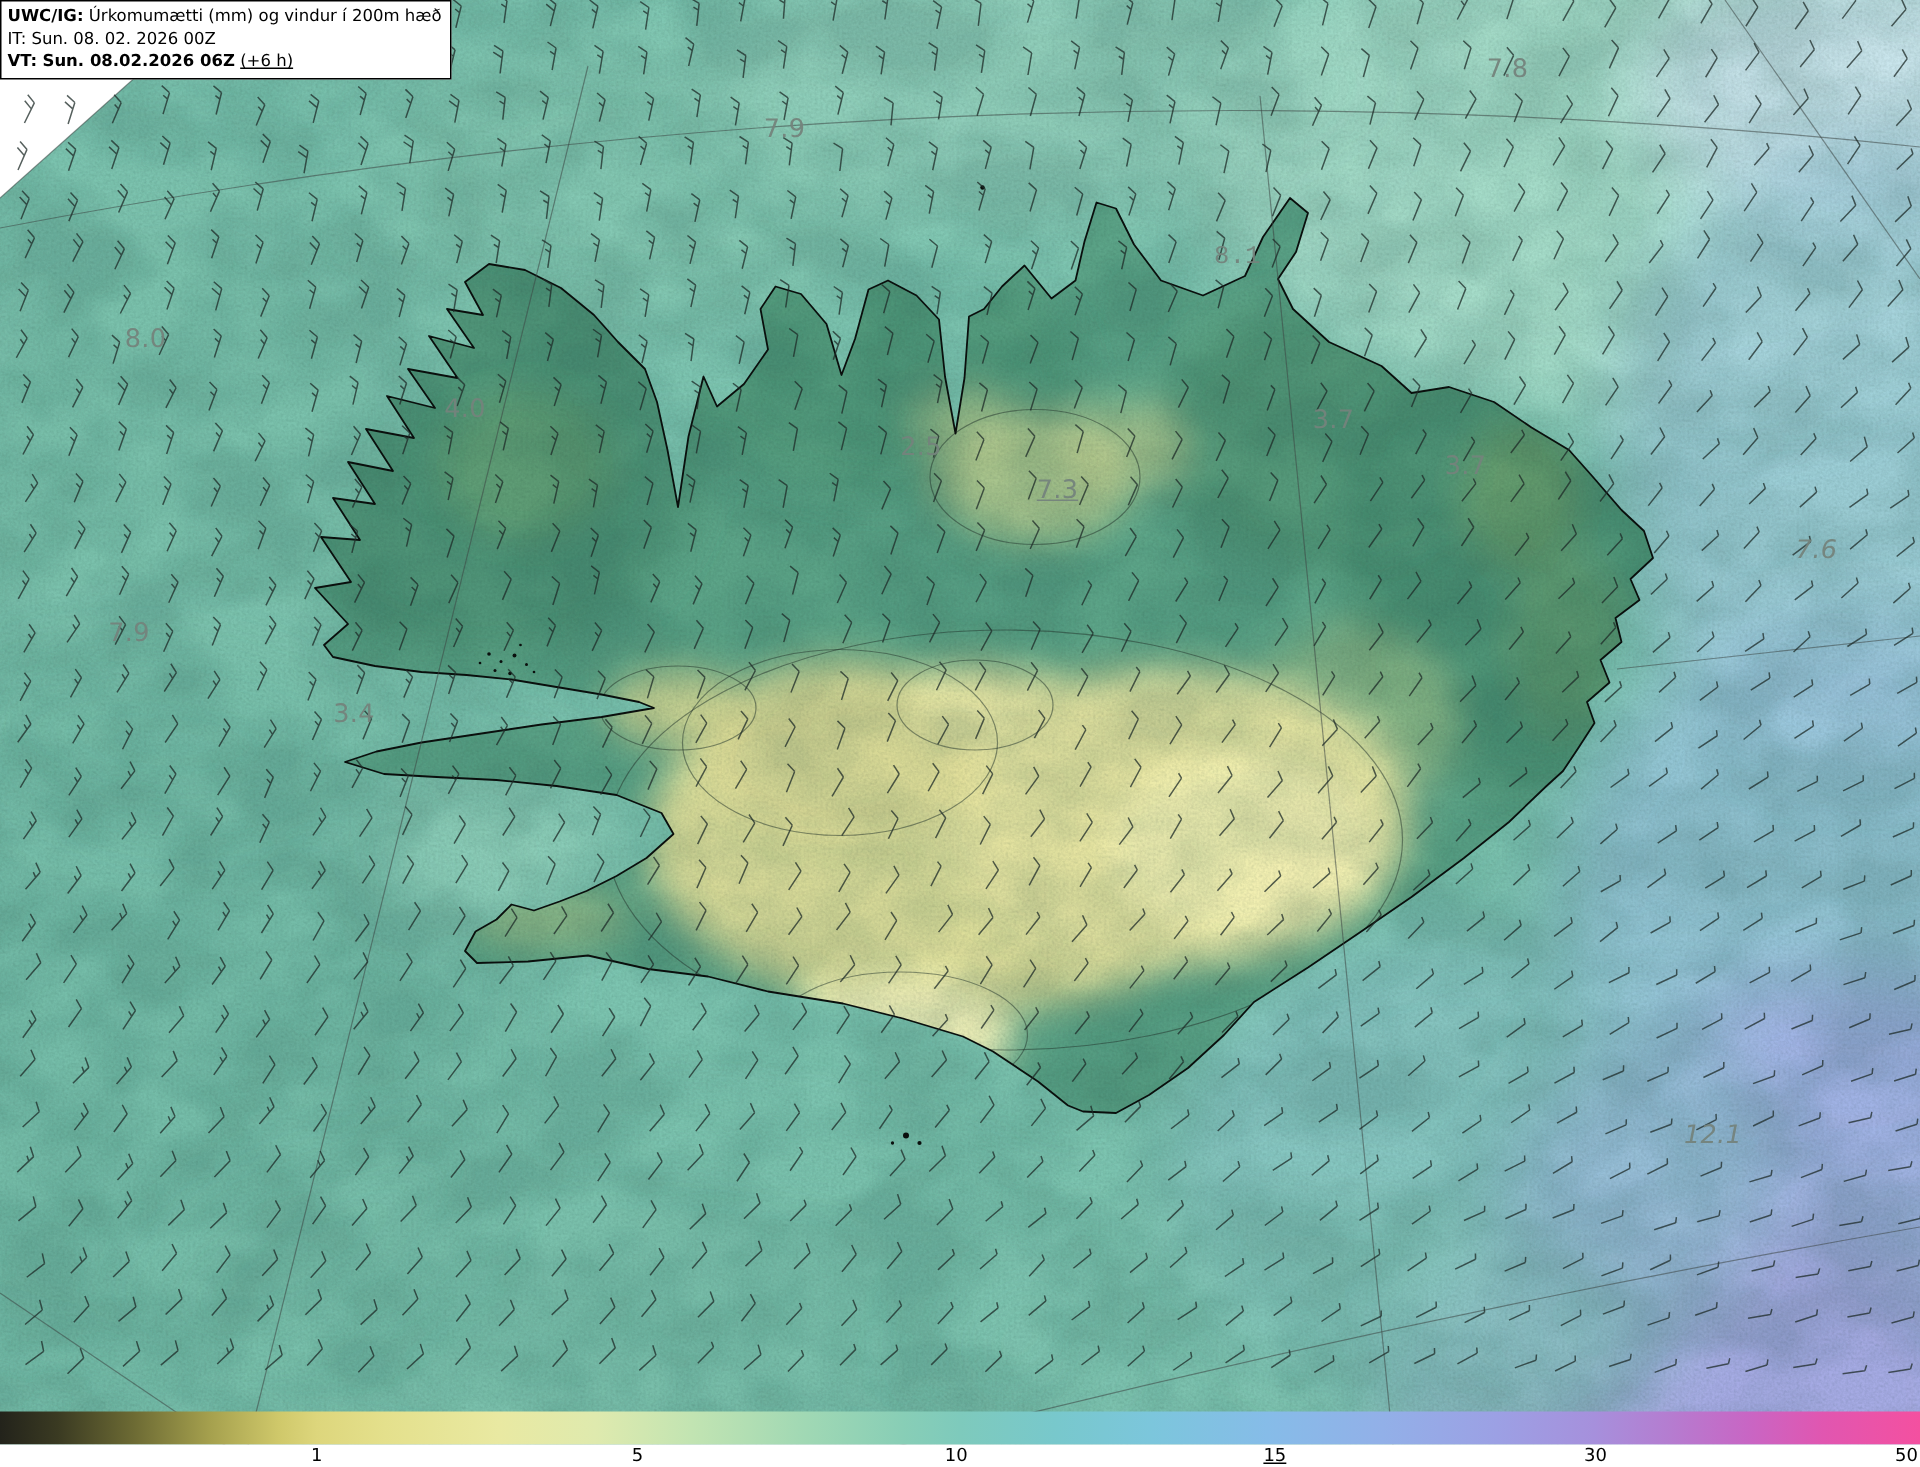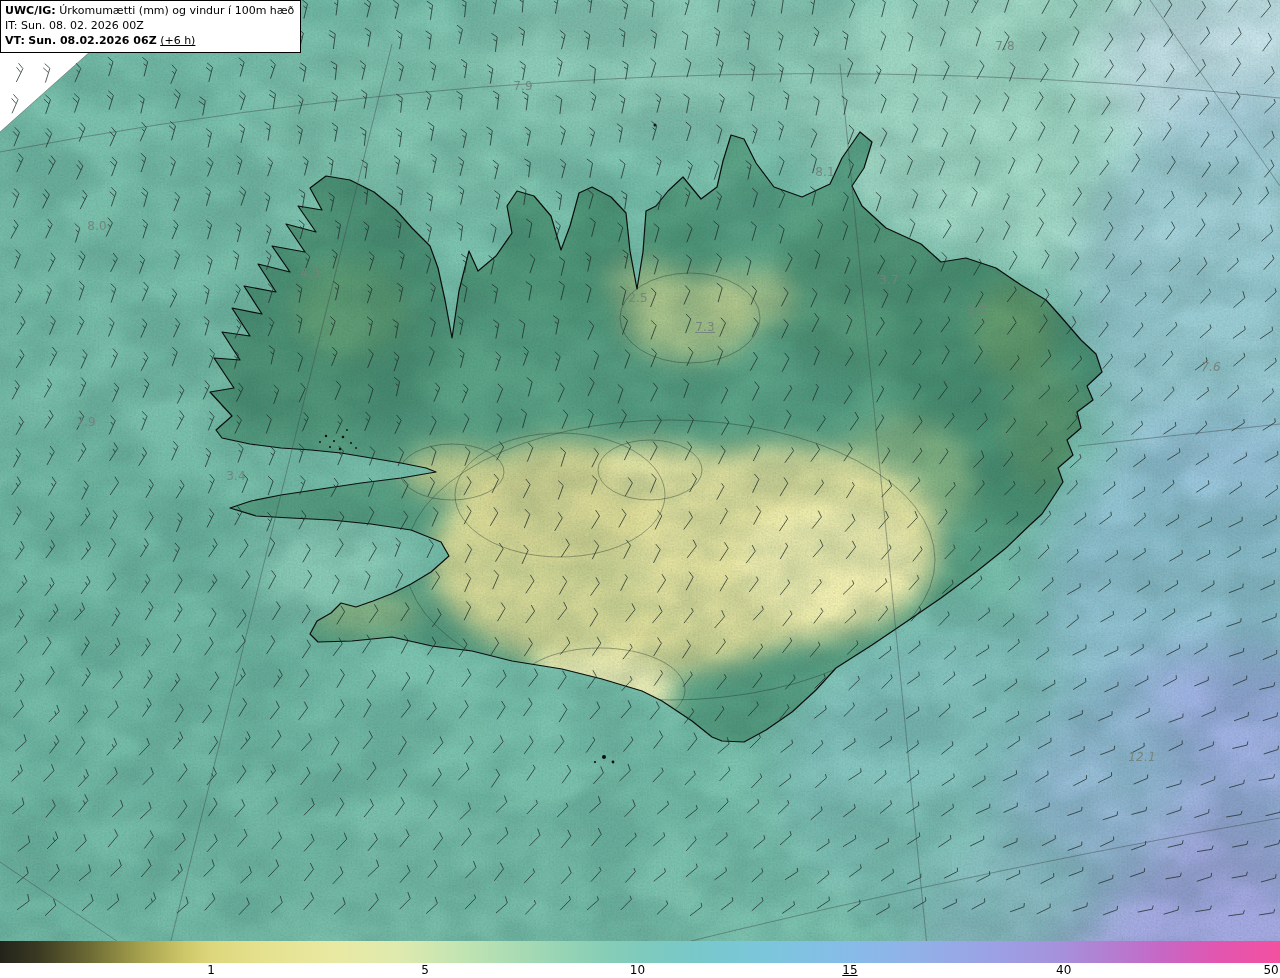"Úrkomumætti (mm) og vindur í" span { text: 100m -> 200m }
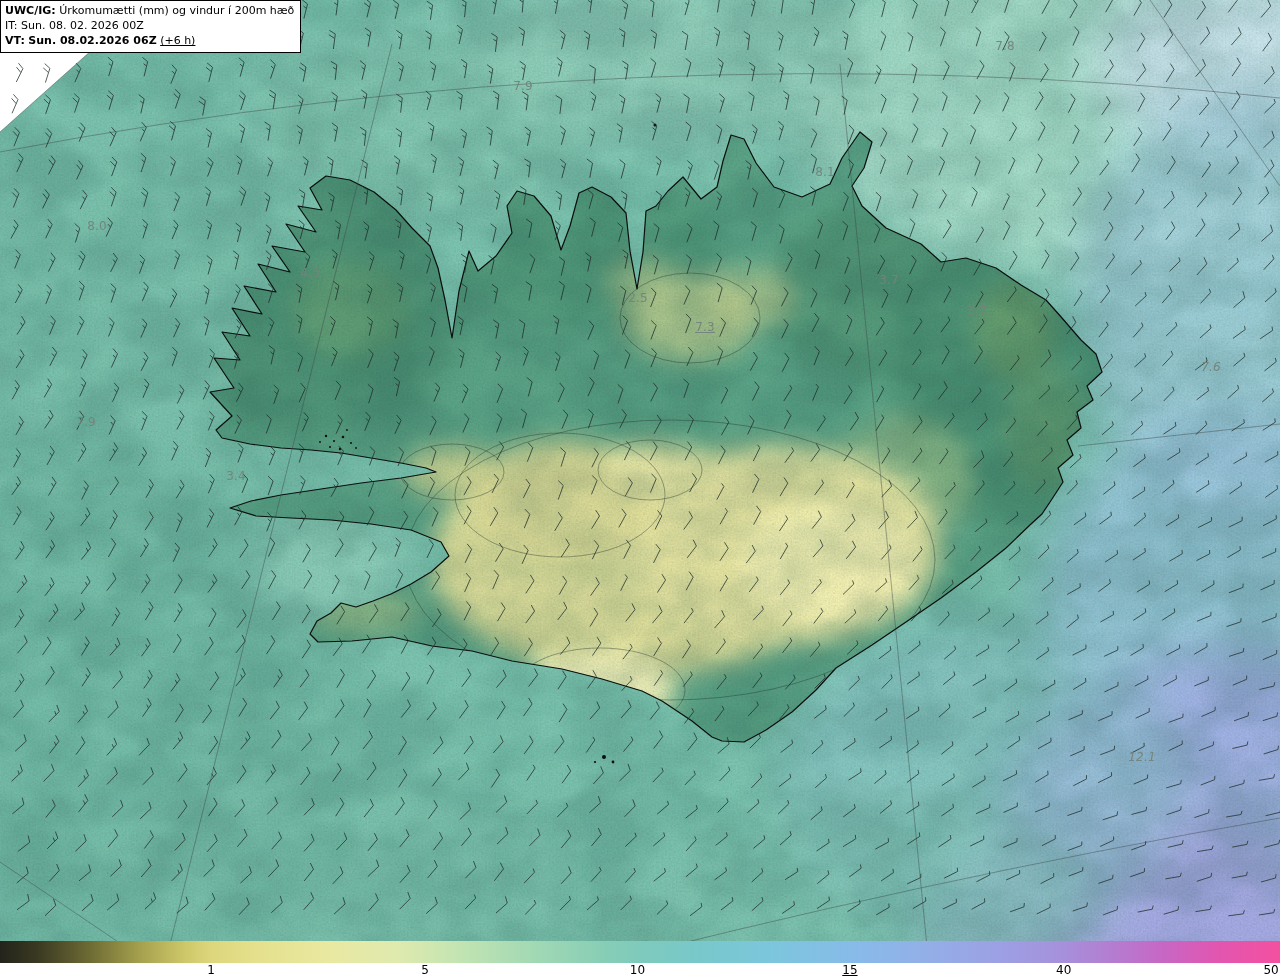"7.8" .map-label { font-size: 12px -> 17px }
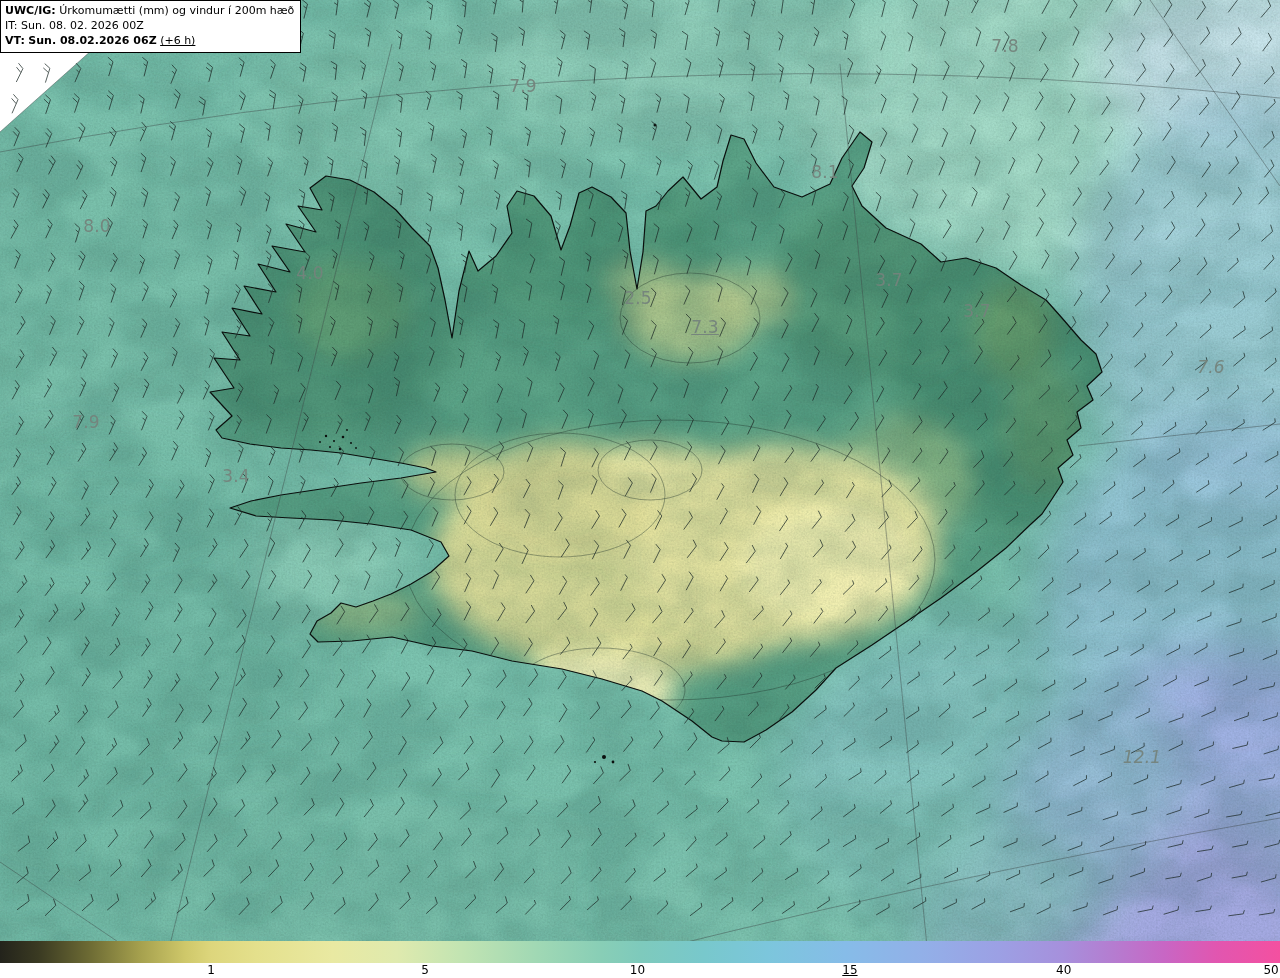"8.1" div.map-label { font-family: none -> Liberation Mono, monospace }
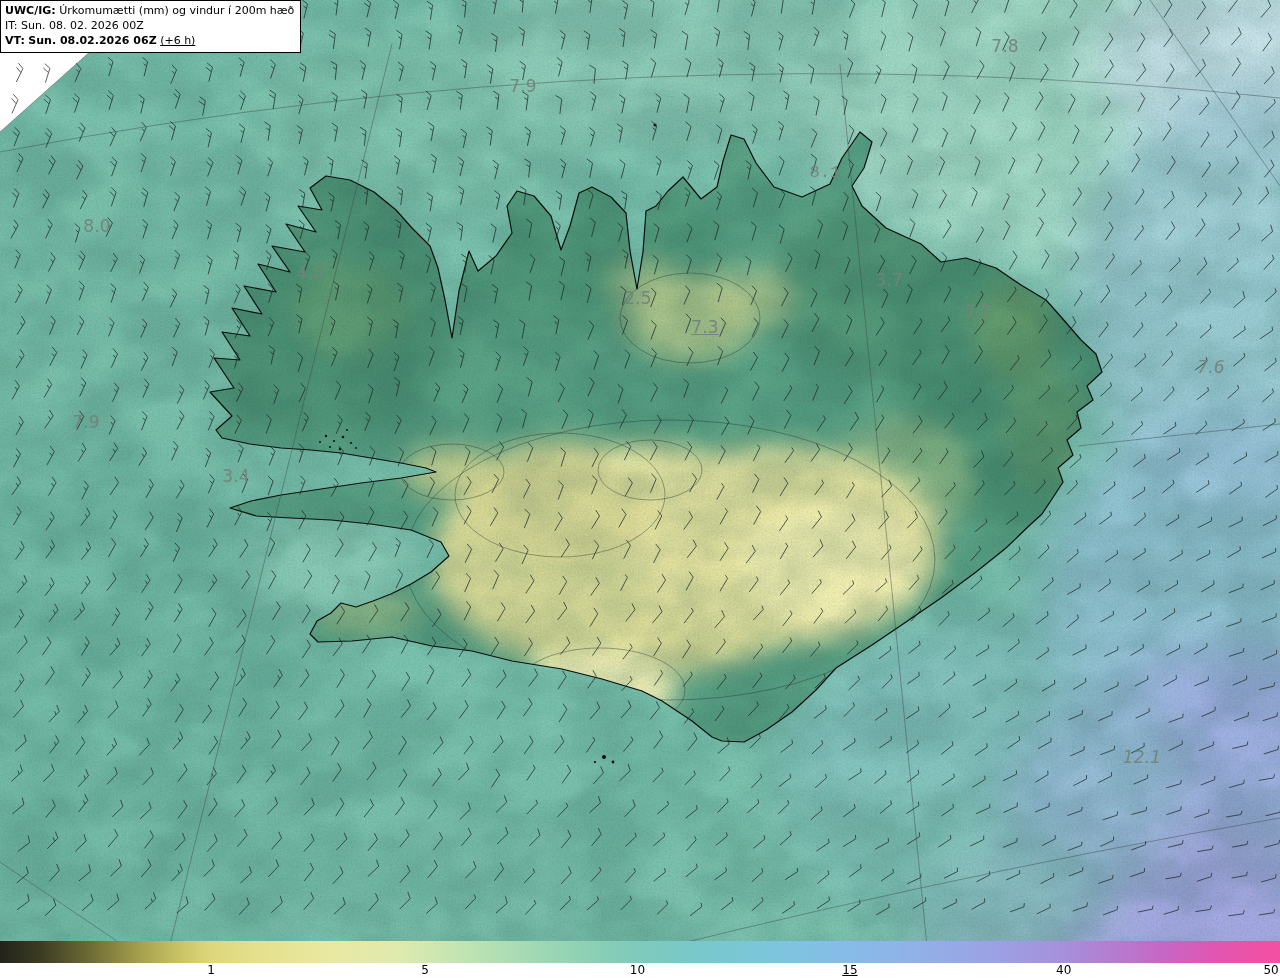"2.5" div.map-label { left: 638px -> 614px }
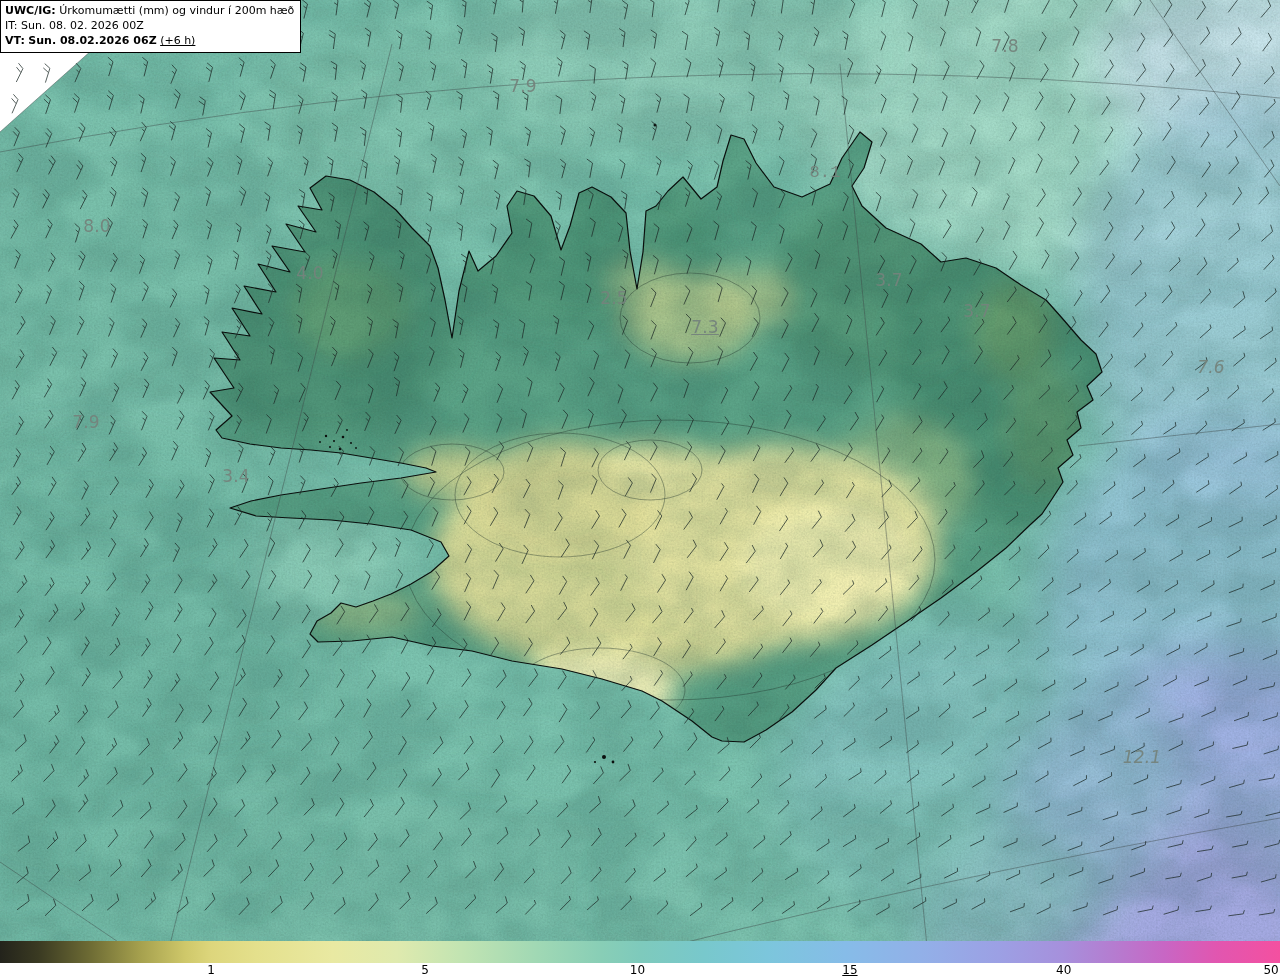"40" span.cb-tick { text: 40 -> 30 }
